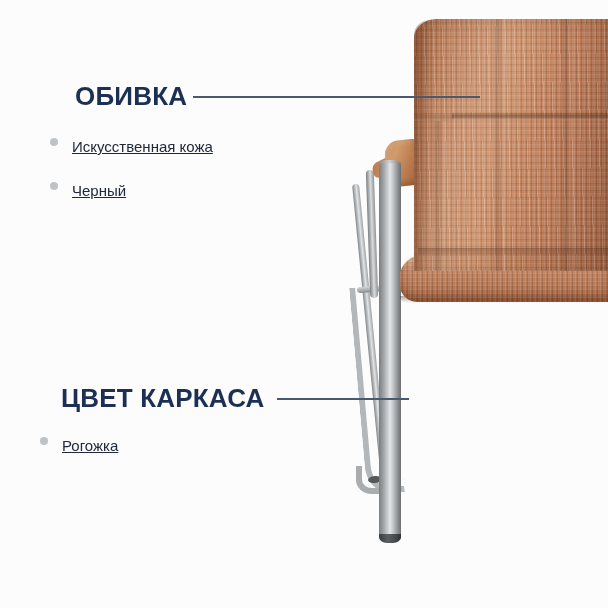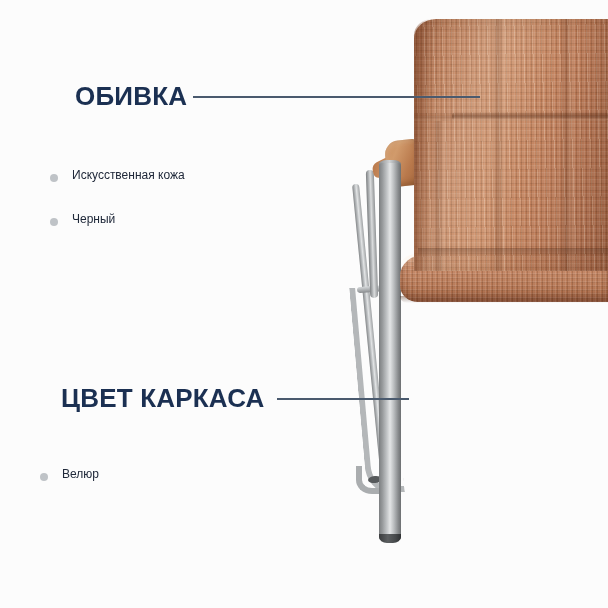"Искусственная кожа" .callout-list li { align-items: flex-end -> flex-start; font-size: 12px -> 15px; text-decoration: none -> underline }
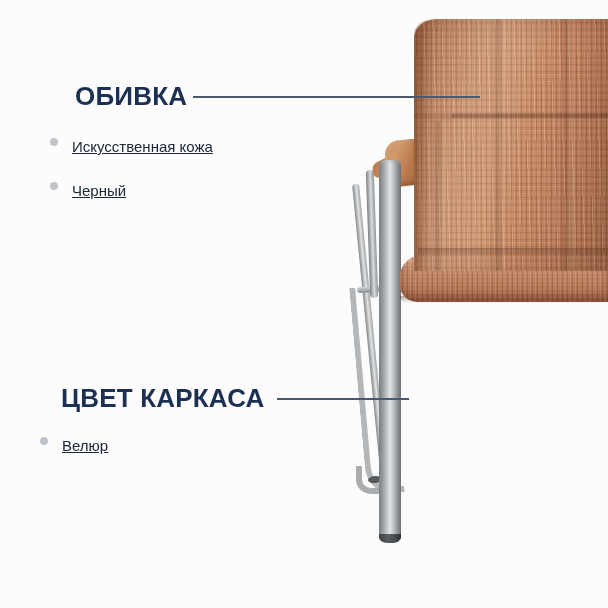"Велюр" span { text: Велюр -> Рогожка }
